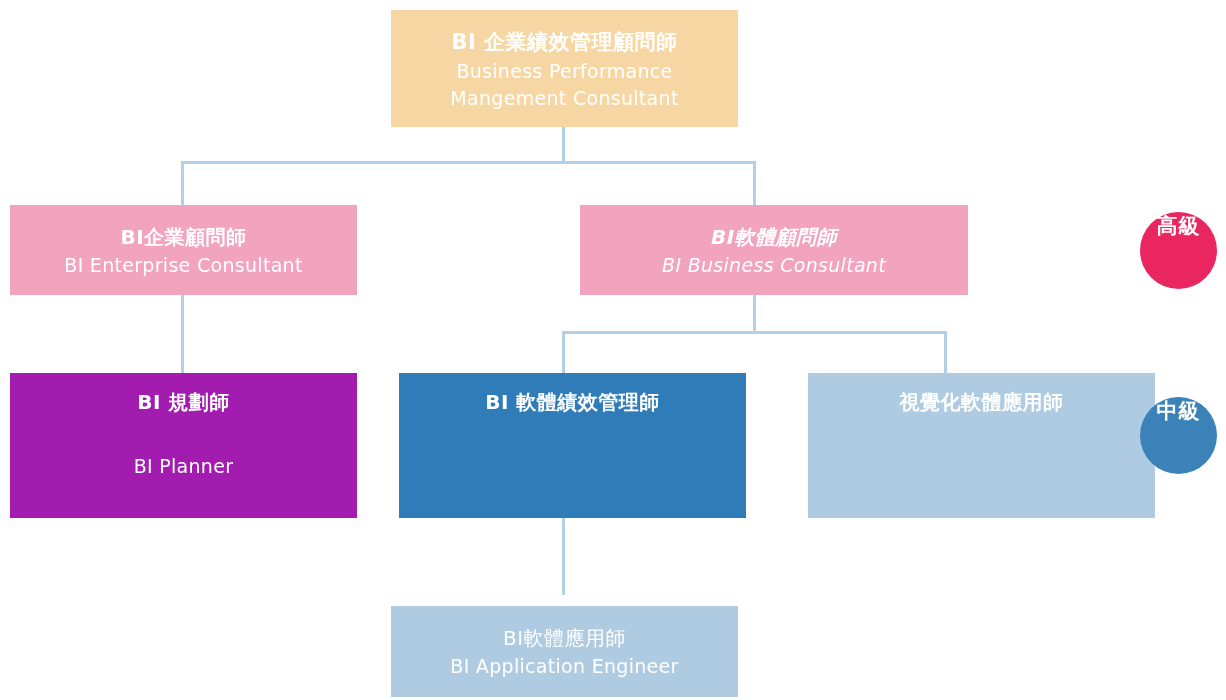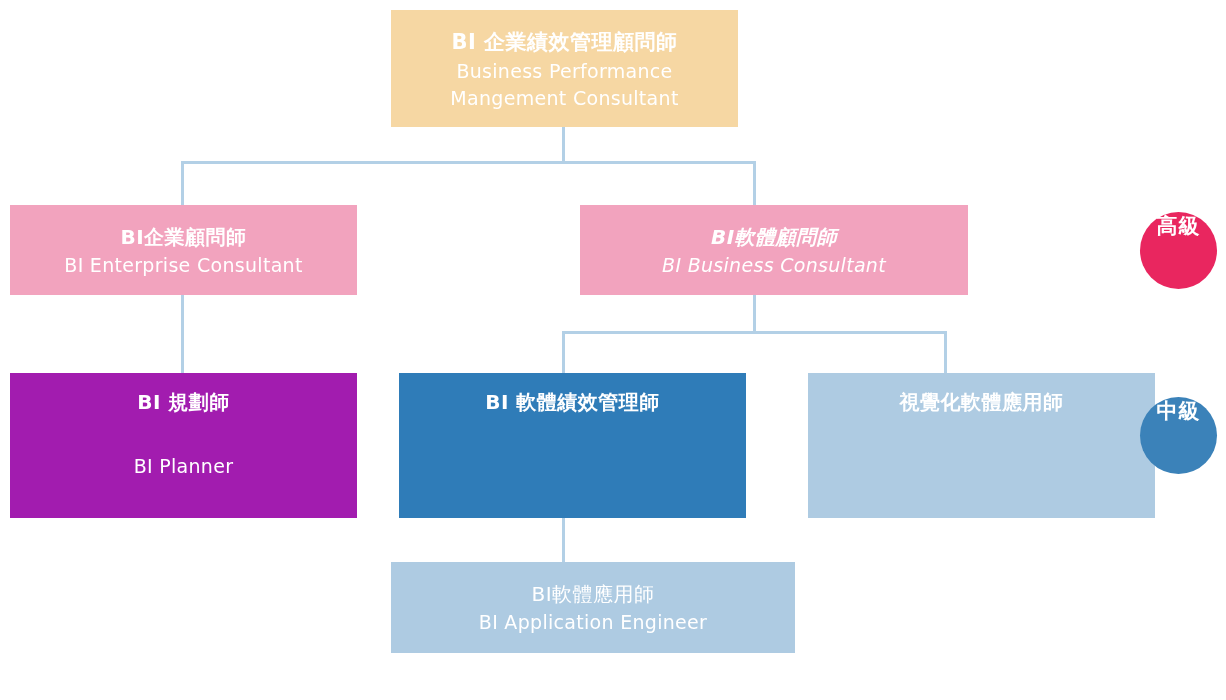"BI軟體應用師" #node-appeng { top: 562px -> 606px; width: 404px -> 347px }
